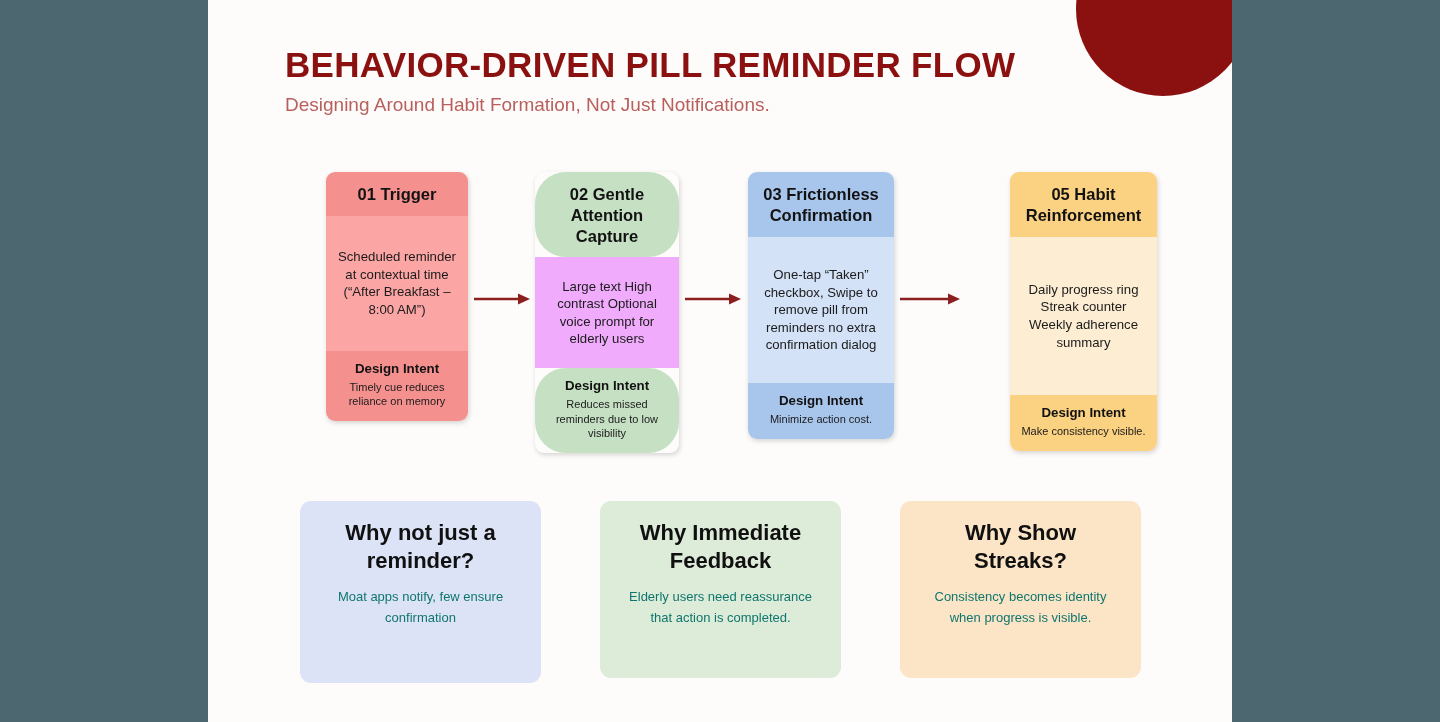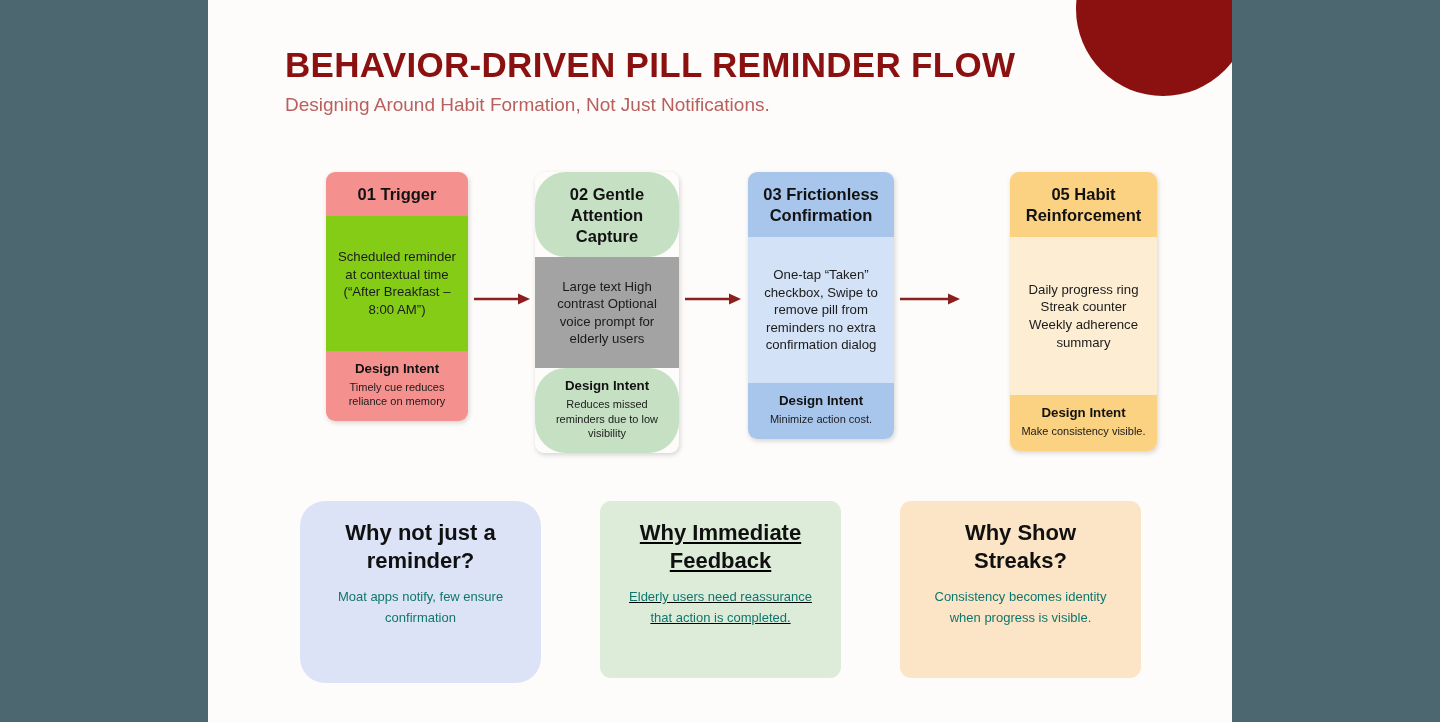"Scheduled reminder at contextual time" .c1 .card-body { background: #84cc16 -> #fca5a5 }
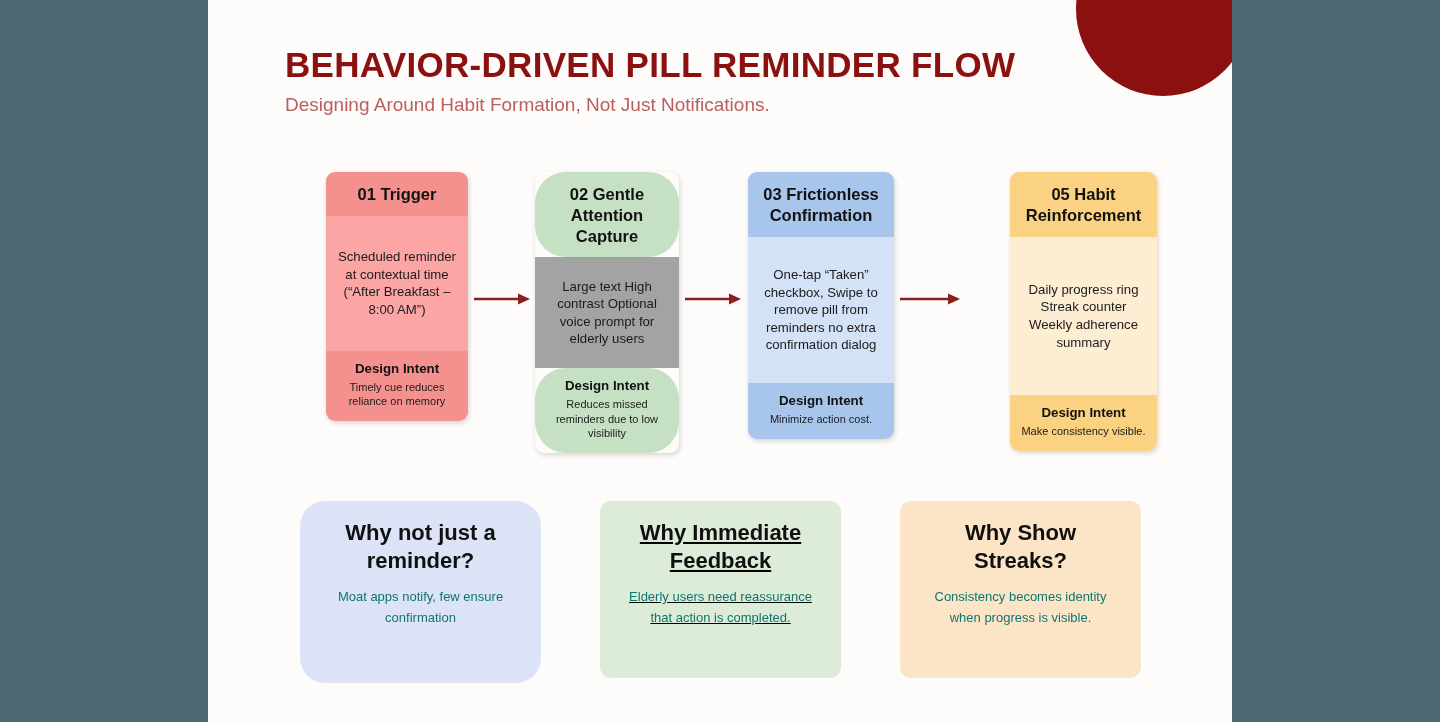"Large text High contrast Optional" .c2 .card-body { background: #a3a3a3 -> #f0abfc }
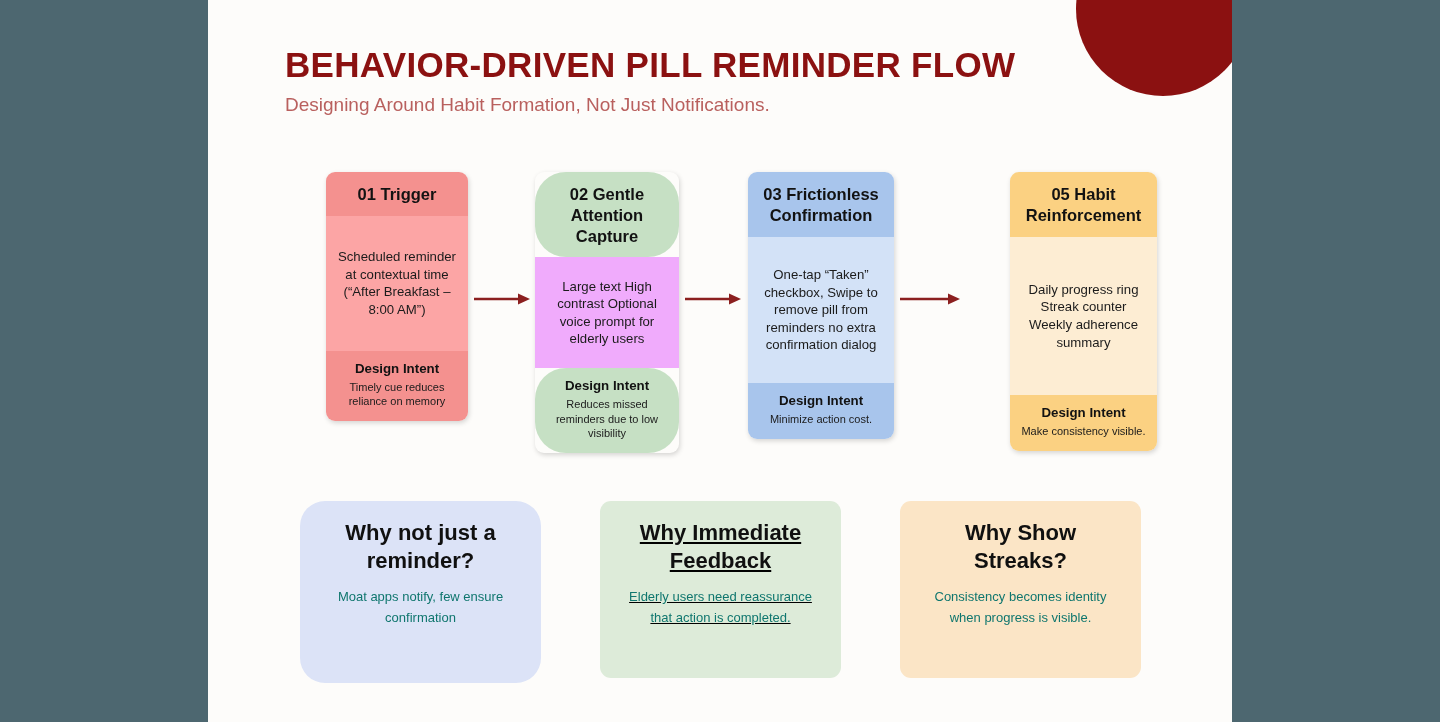"Why not just a reminder?" .w1 { border-radius: 25px -> none }
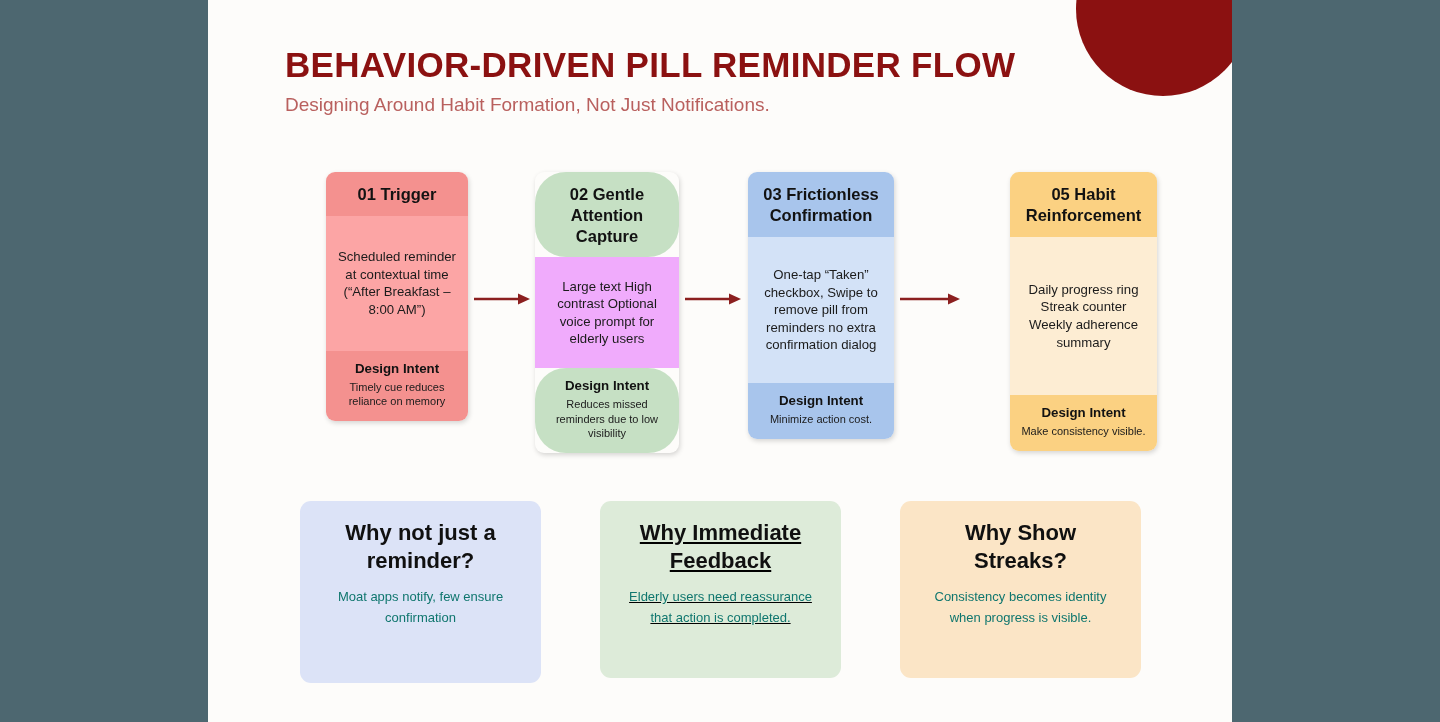"Why Immediate Feedback" .w2 { text-decoration: underline -> none }
